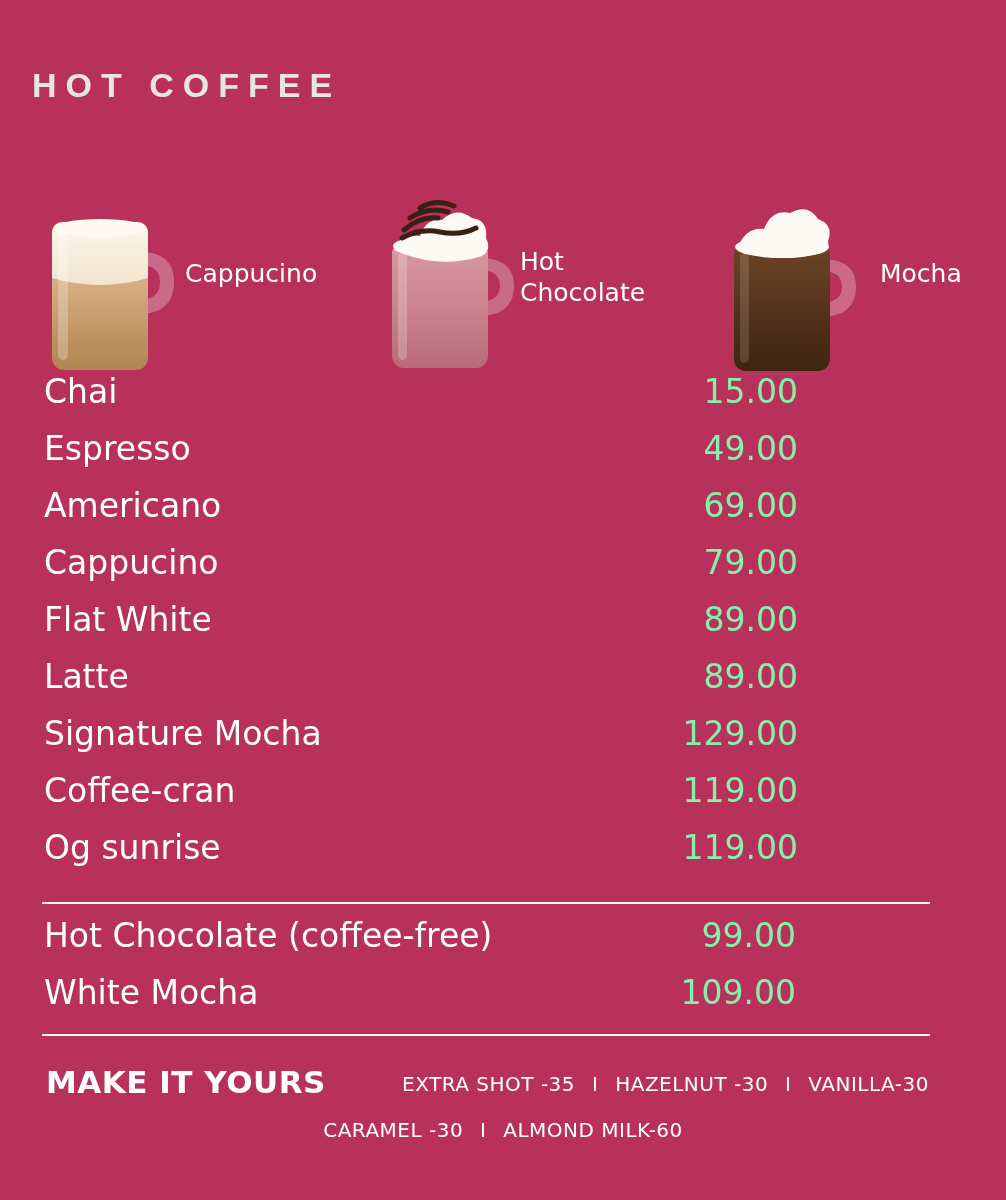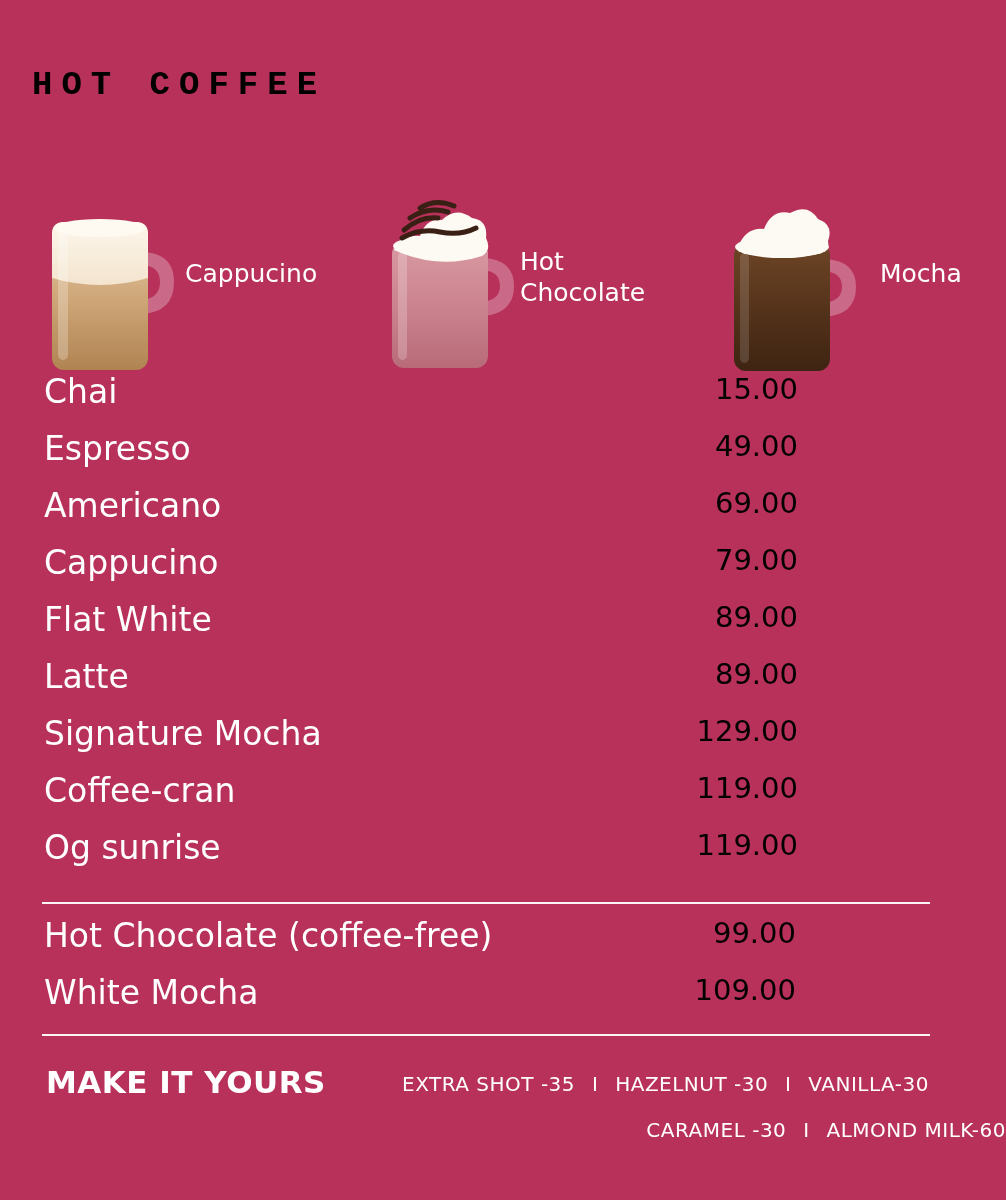"HOT COFFEE" .title { color: #000000 -> #e5e5e5; font-family: Liberation Mono, monospace -> Liberation Sans, sans-serif }
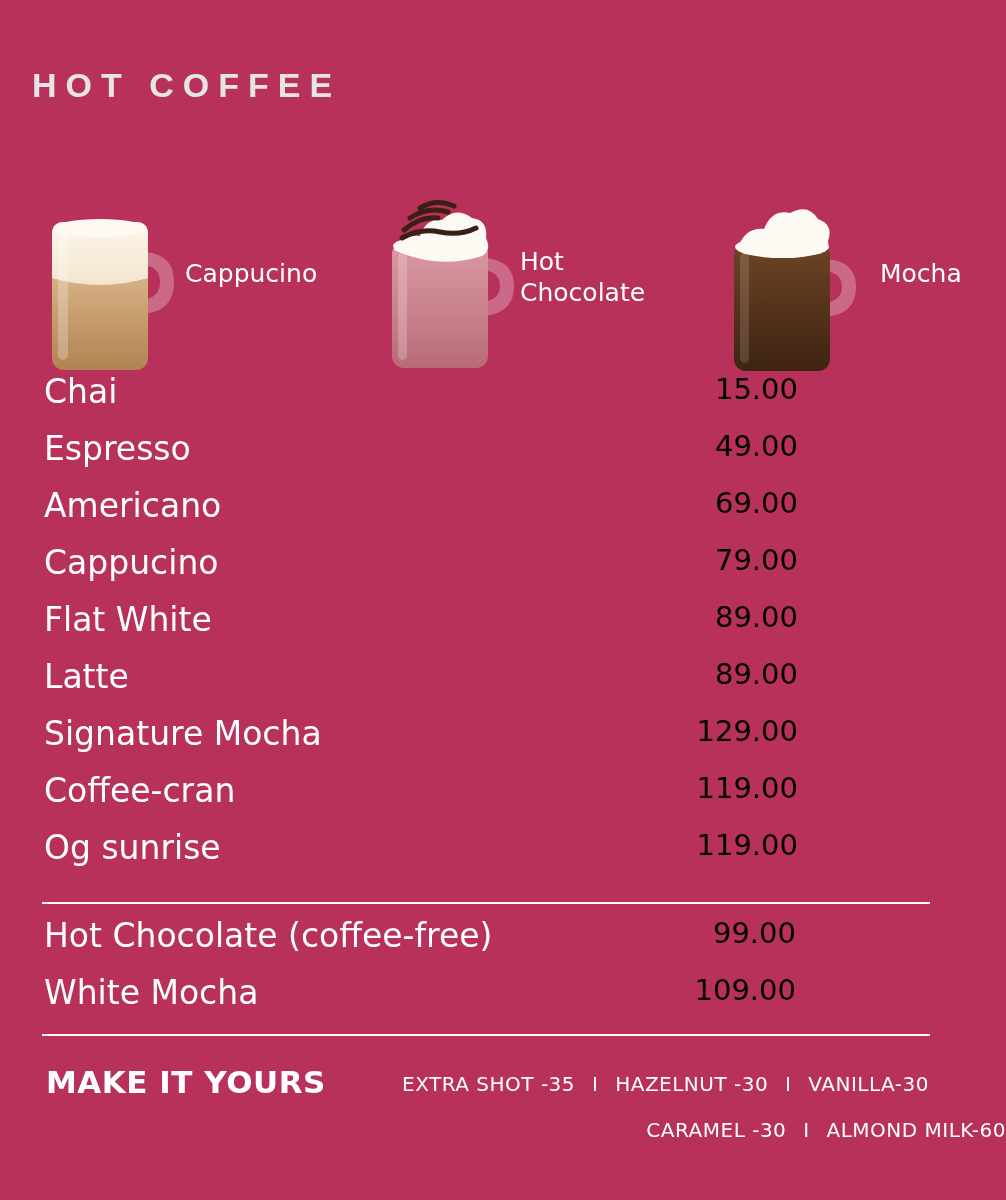"15.00" .row .price { color: #000000 -> #86efac; font-size: 29px -> 33px }
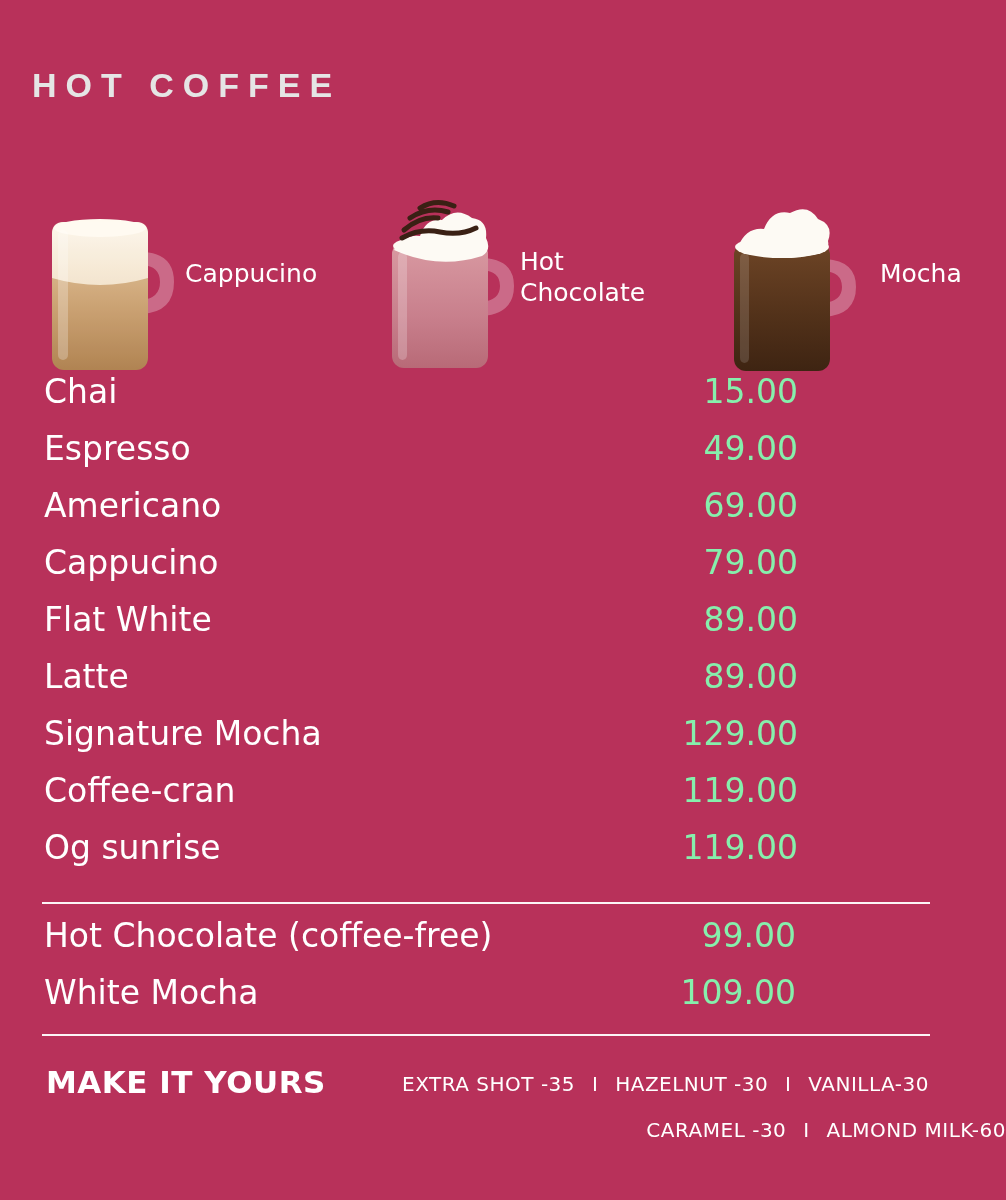"CARAMEL -30 I ALMOND MILK-60" .addons-bottom { text-align: right -> center }
